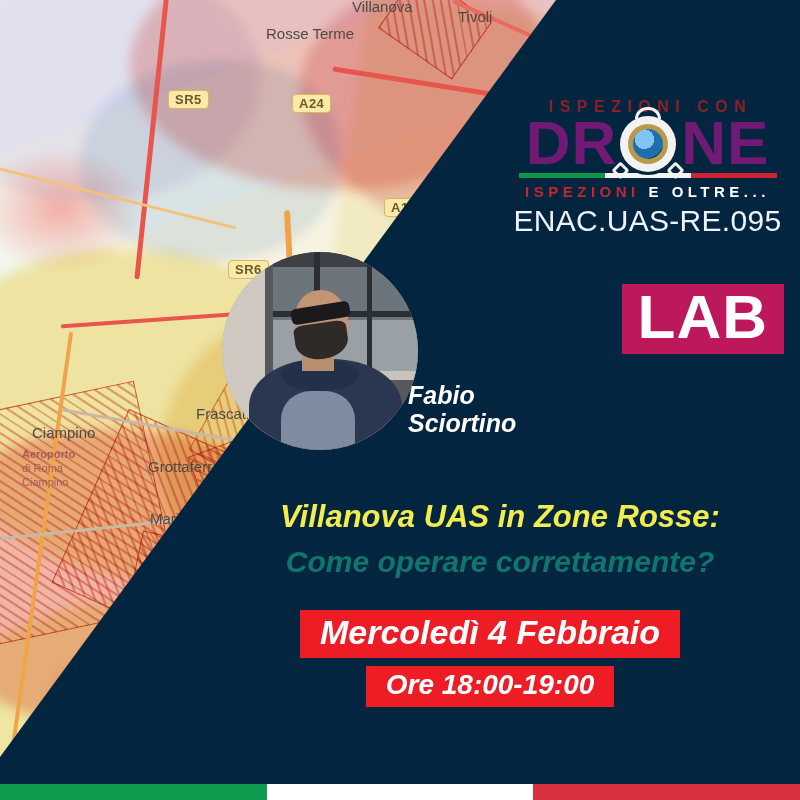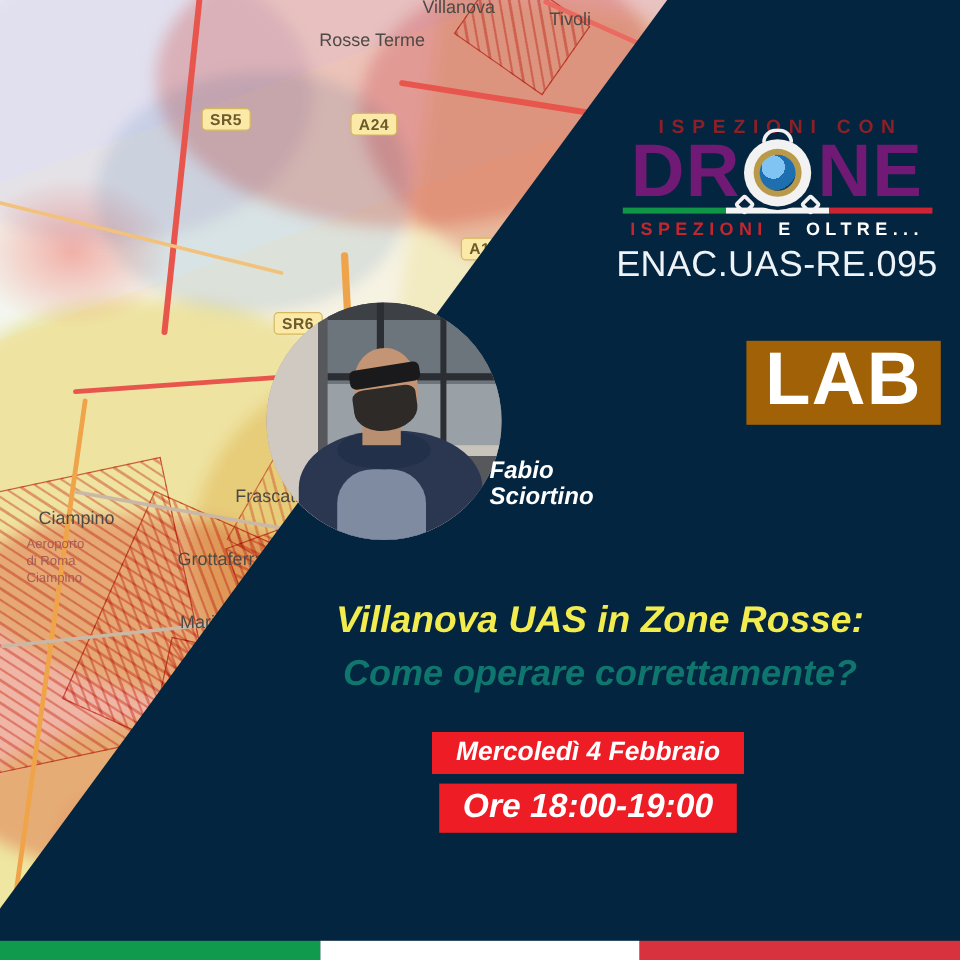"LAB" .lab-box { background: #a16207 -> #be185d }
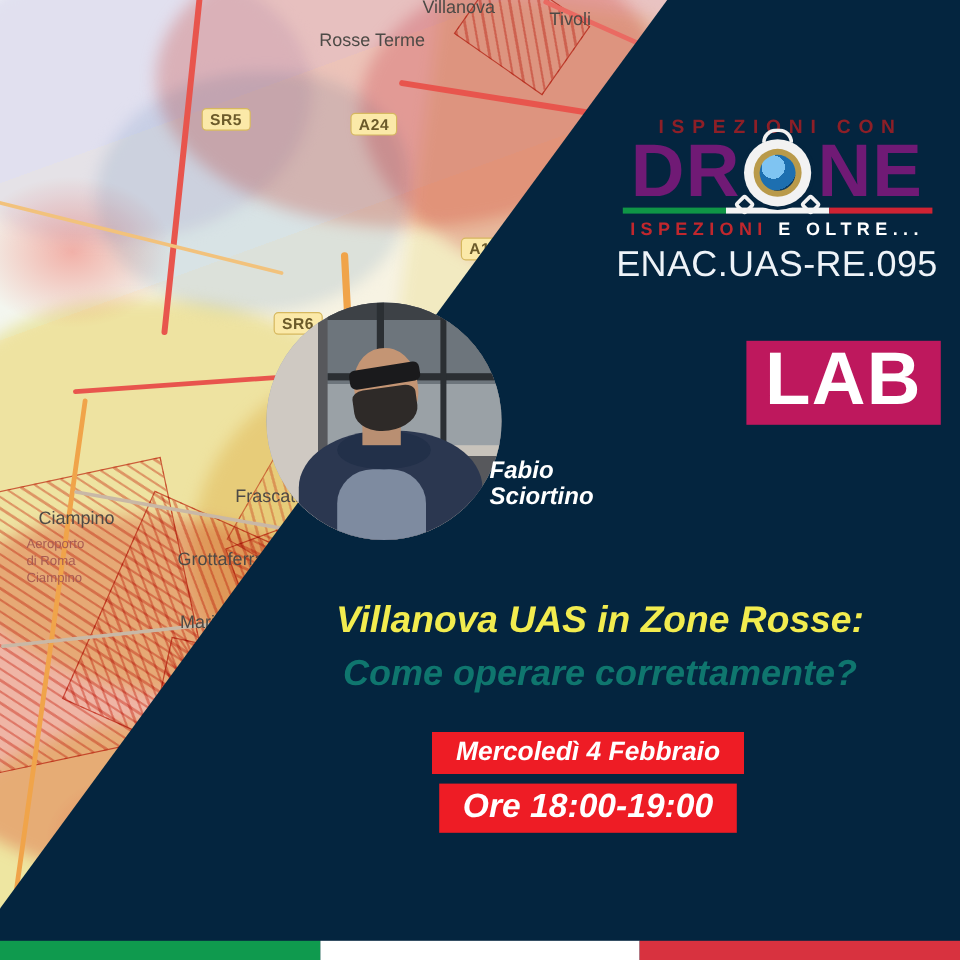"Fabio" .person-name { font-size: 20px -> 25px }
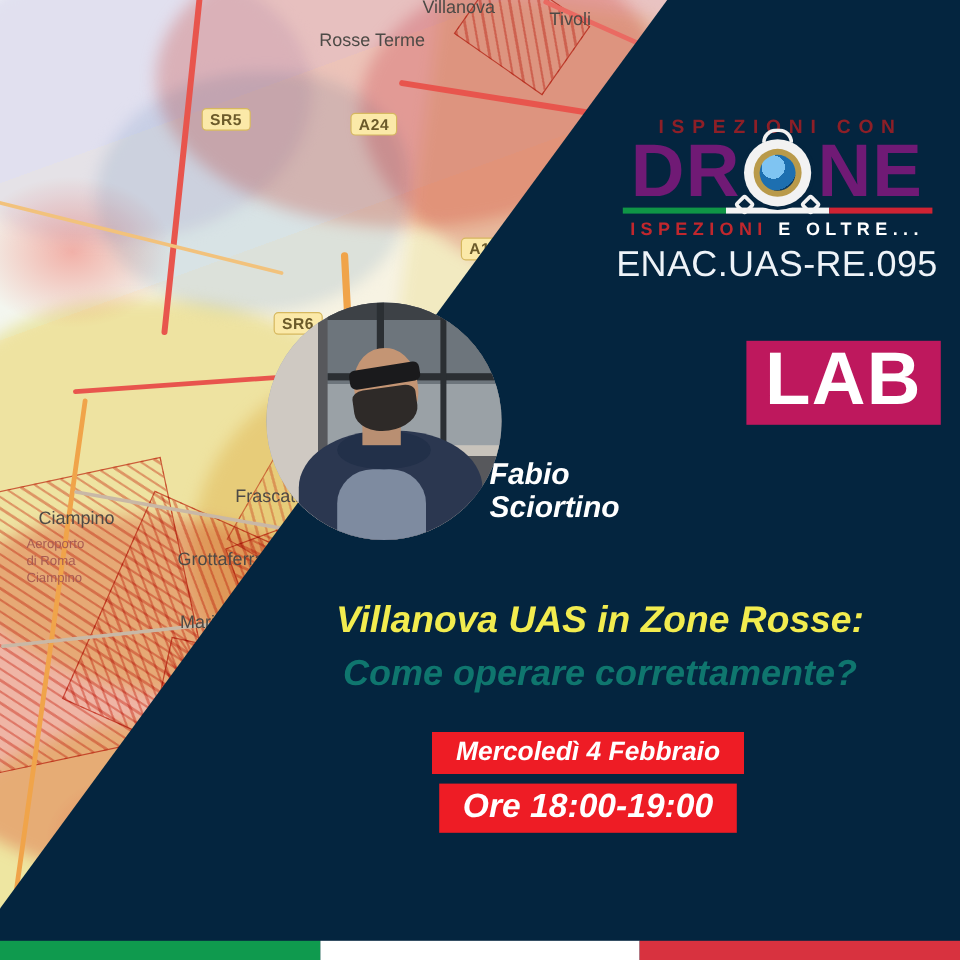"Aeroporto" div.maplabel { font-weight: none -> bold }
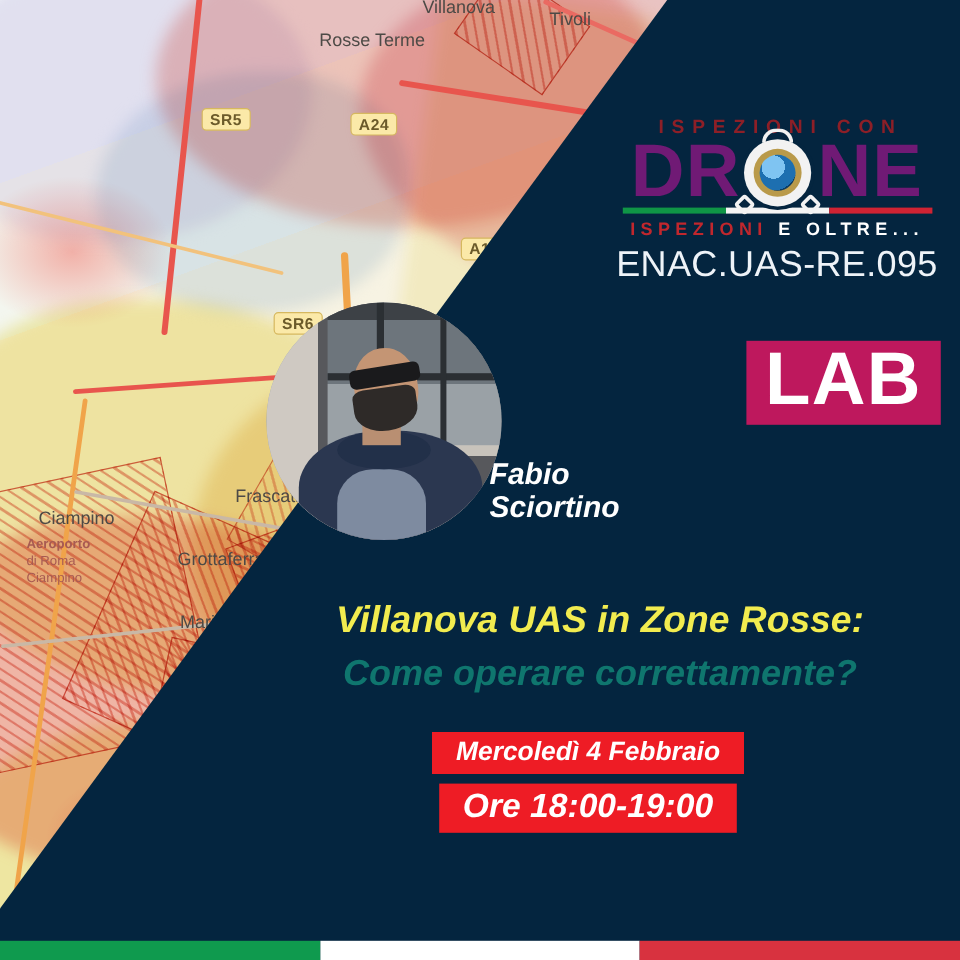"Mercoledì 4 Febbraio" .badge.date { font-size: 22px -> 34px }
